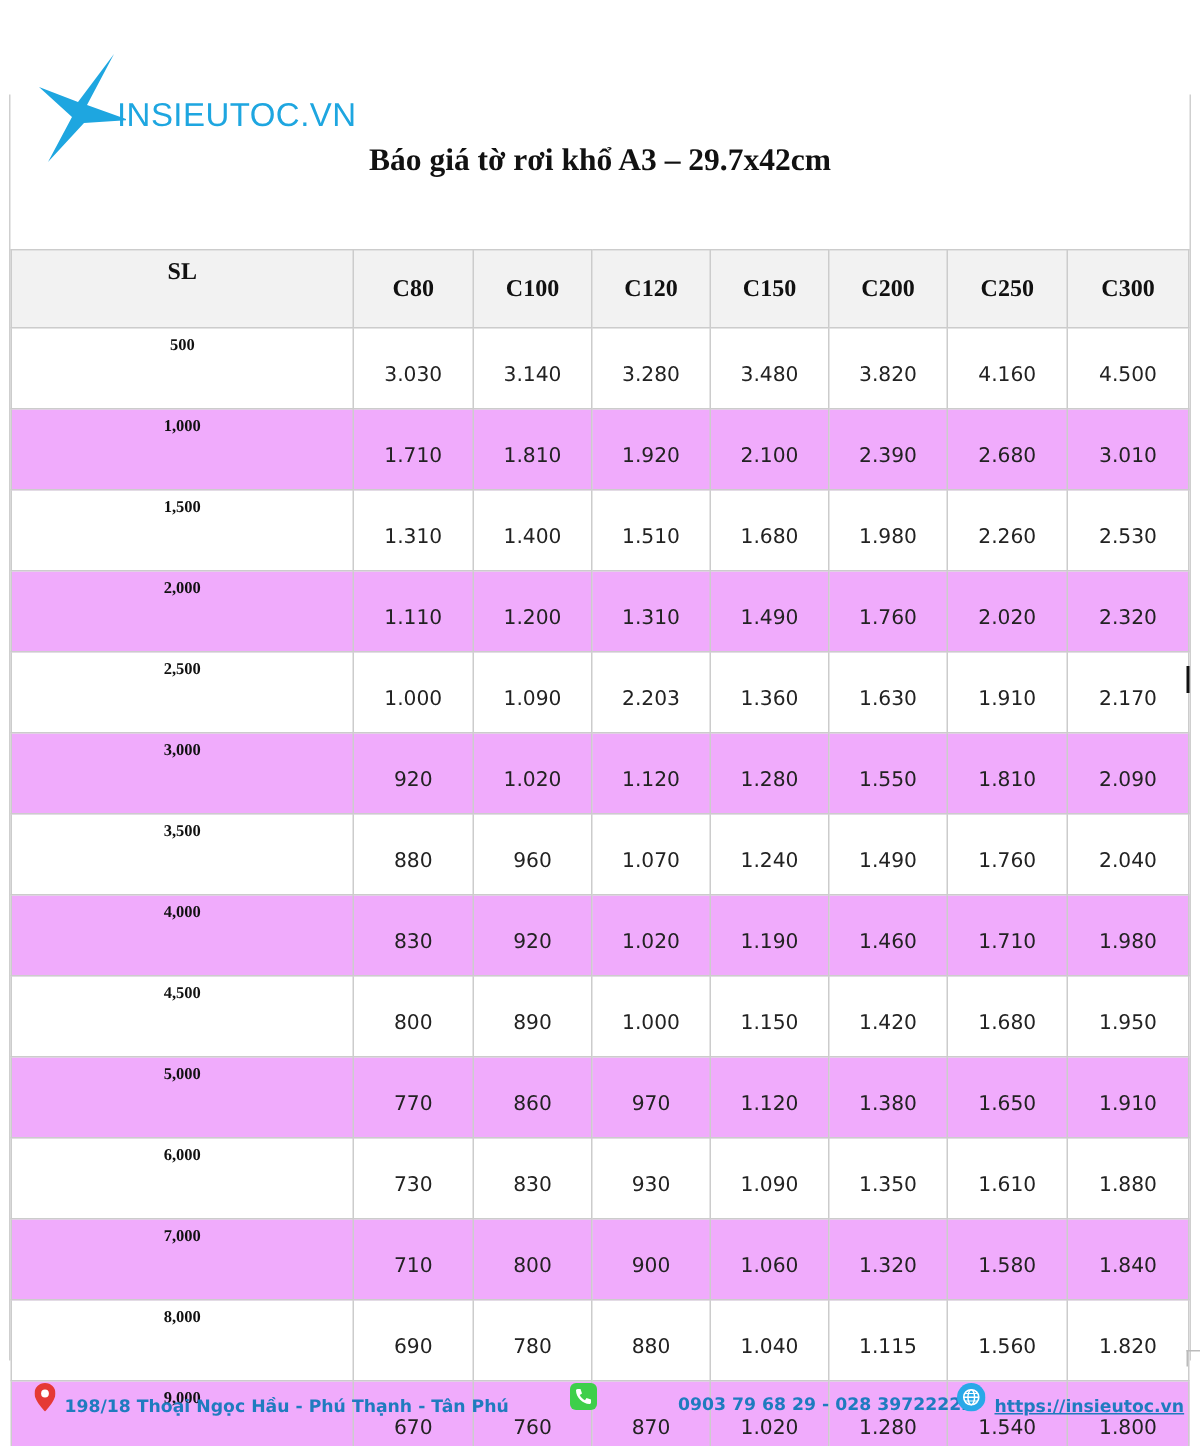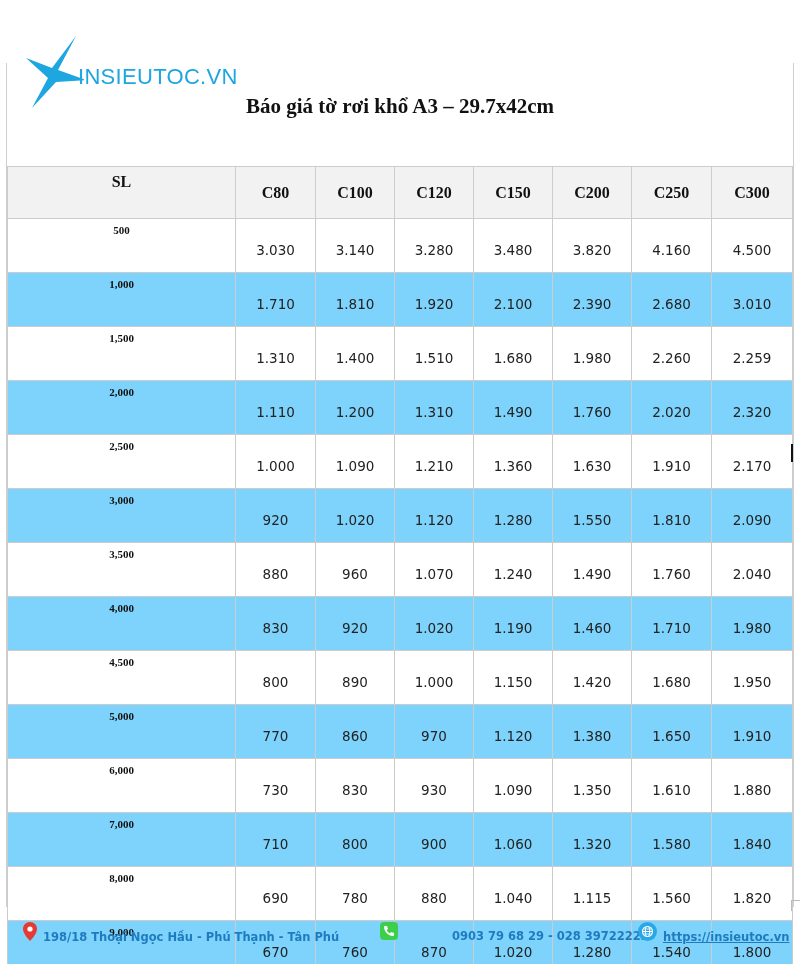"1,000" table.price tr.alt td { background: #7dd3fc -> #f0abfc }
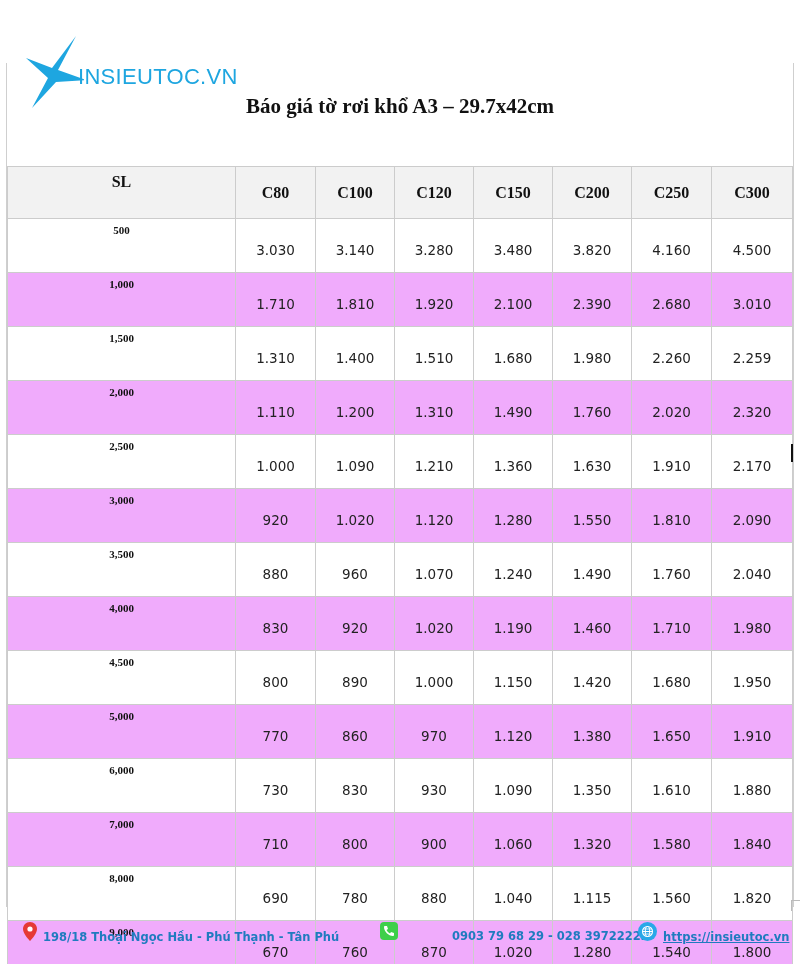"2.259" td.v { text: 2.259 -> 2.530 }
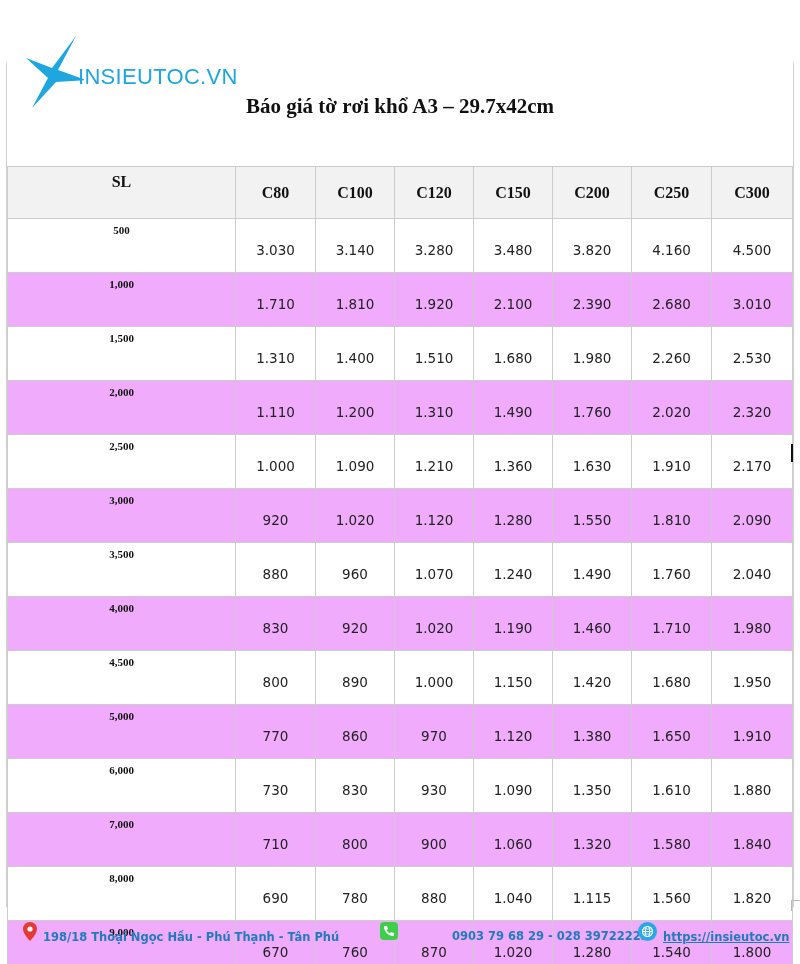"1.210" td.v { text: 1.210 -> 2.203 }
